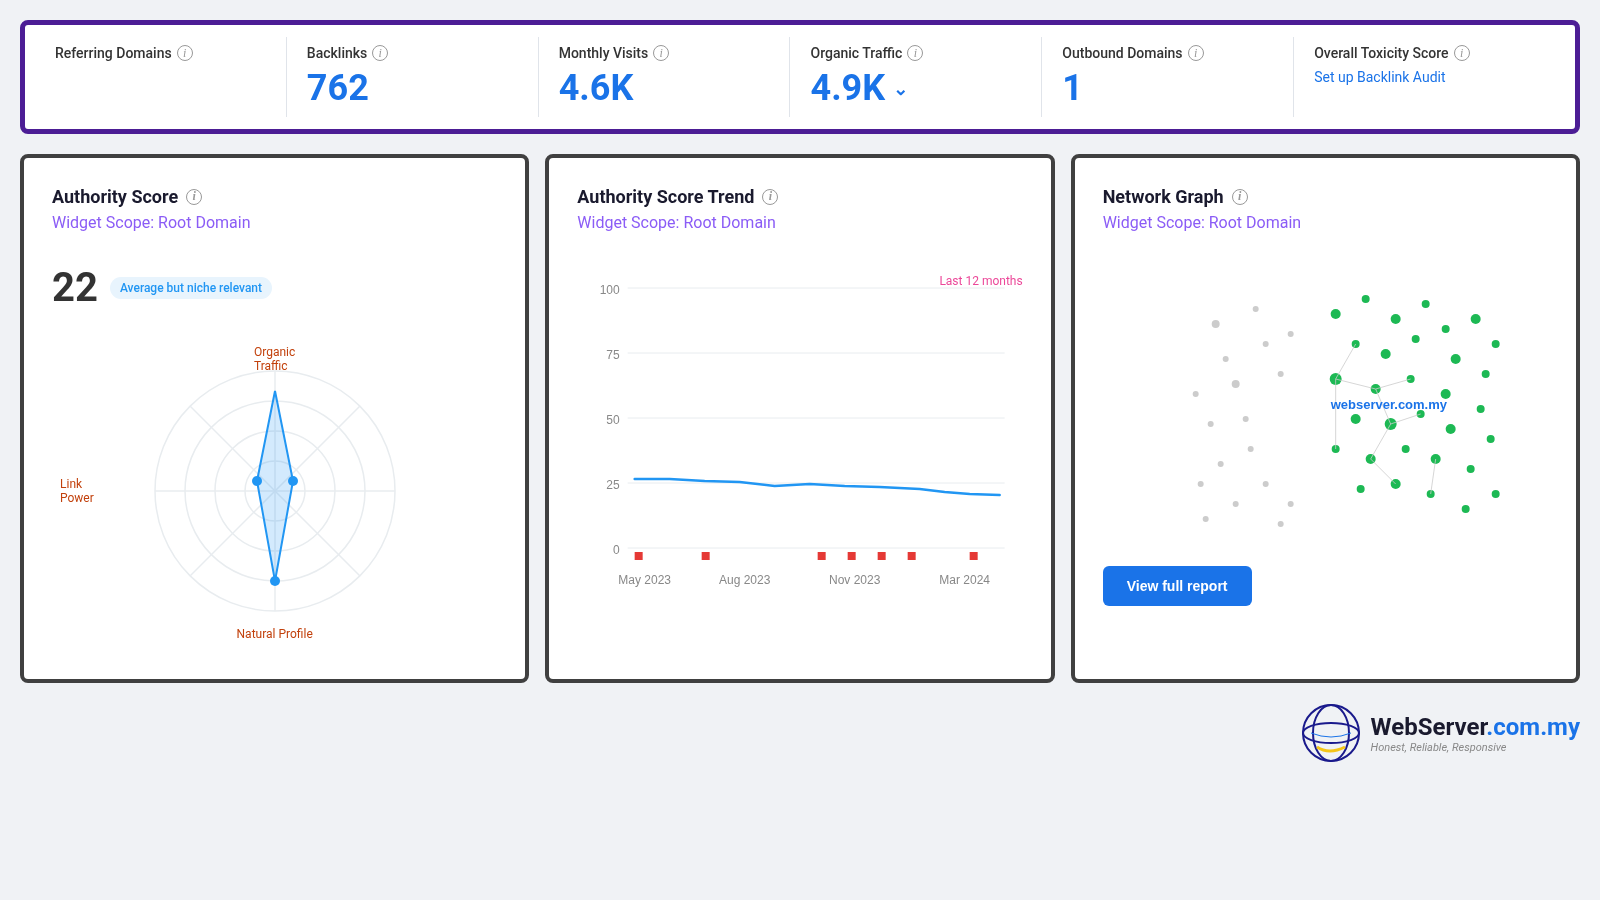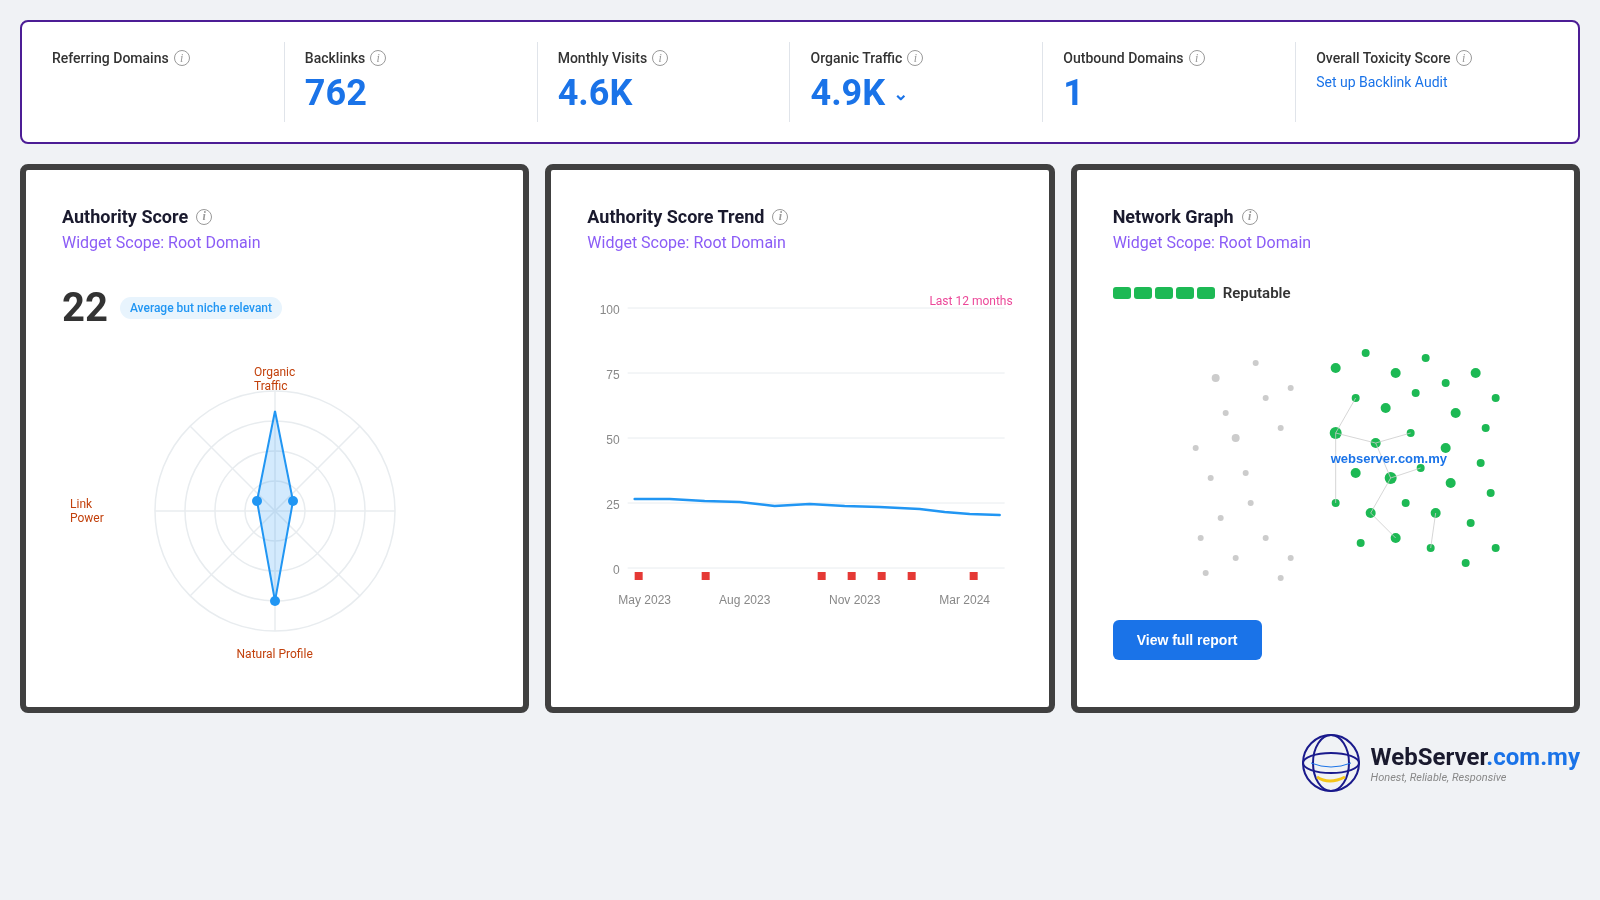"Referring Domains" .top-stats-card { border: 2px solid #4c1d95 -> 5px solid #4c1d95; padding: 20px 30px -> 12px 30px }
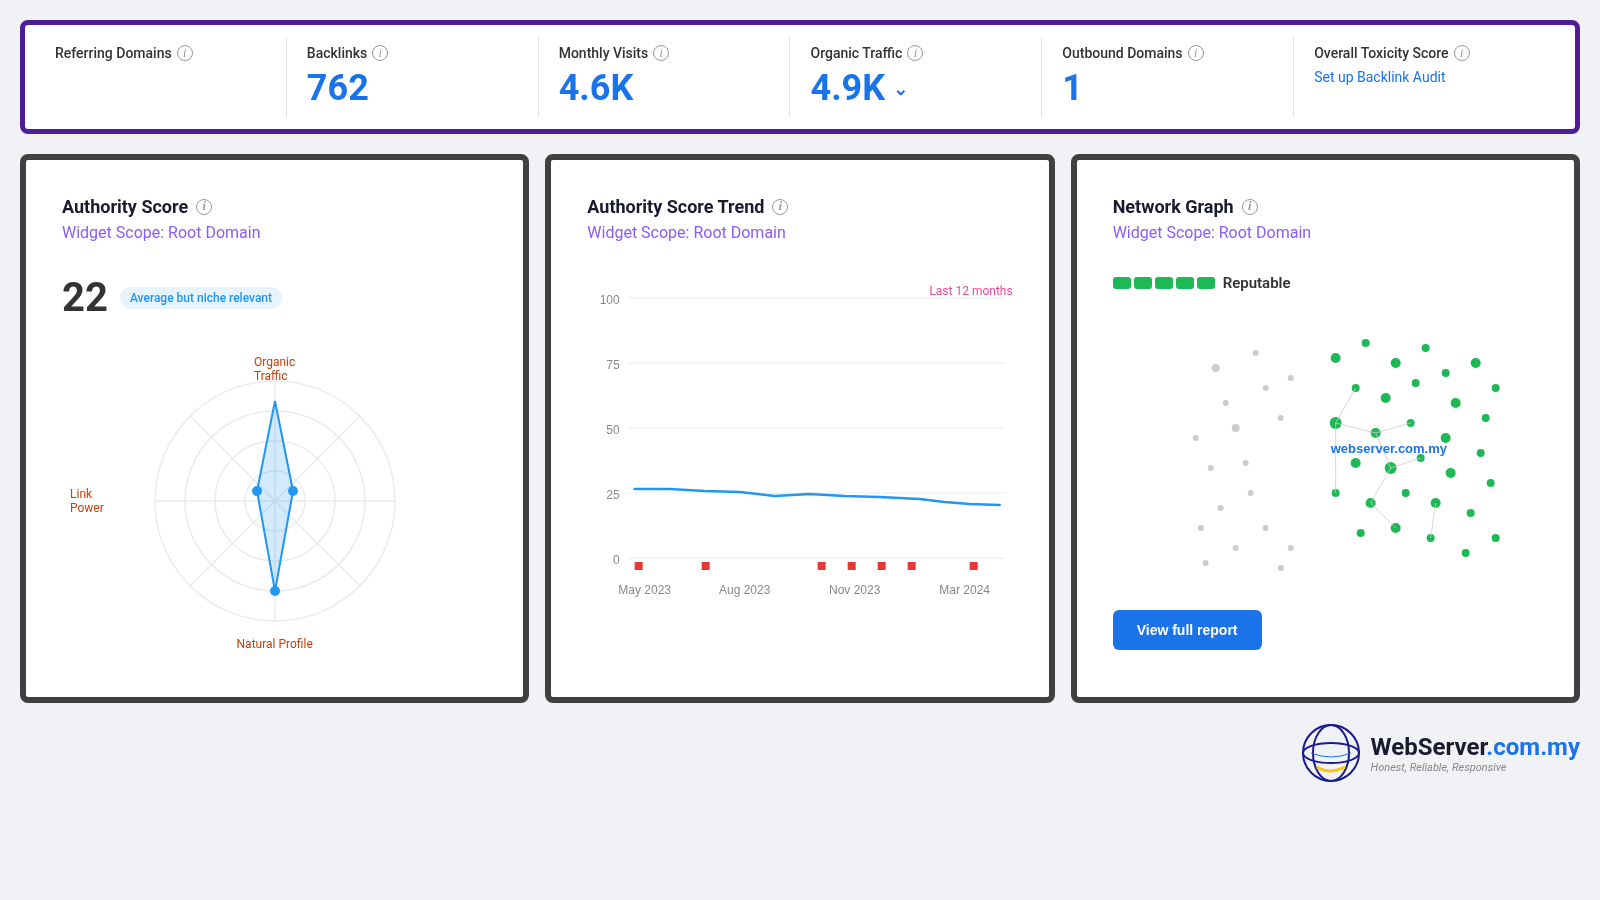"Authority Score" .widget-card { border: 6px solid #404040 -> 4px solid #404040; padding: 36px -> 28px }
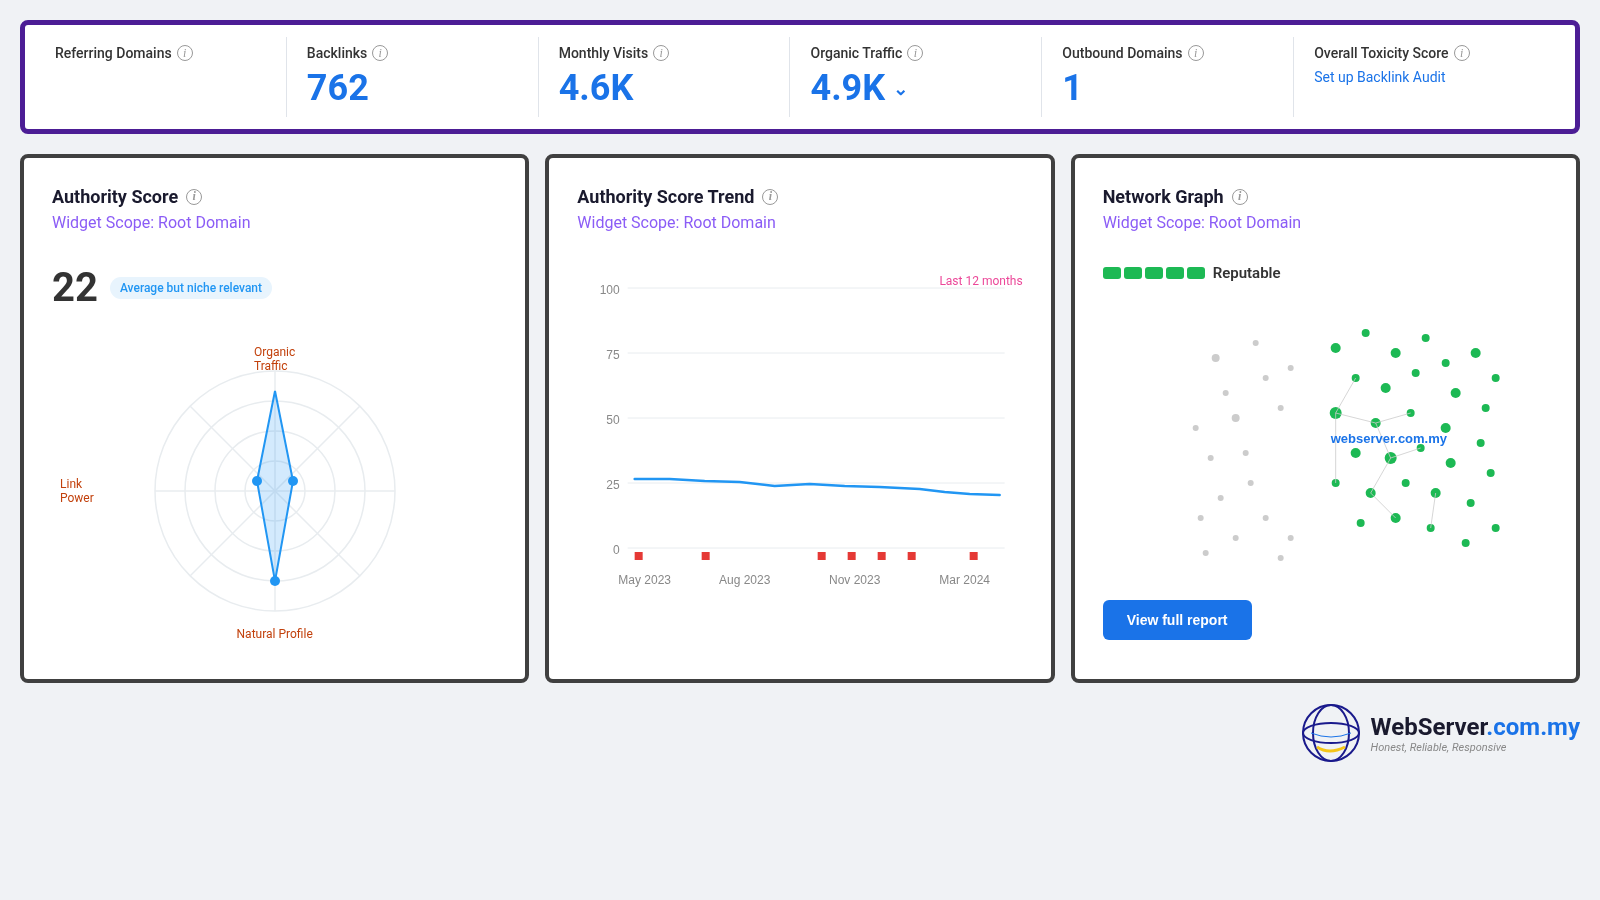"Reputable" div.reputable-badge { html: <div> <div> <div></div> <div></div> <div></div> <div></div> <div></div> </div> <span>Reputable</span> </div> -> none }
